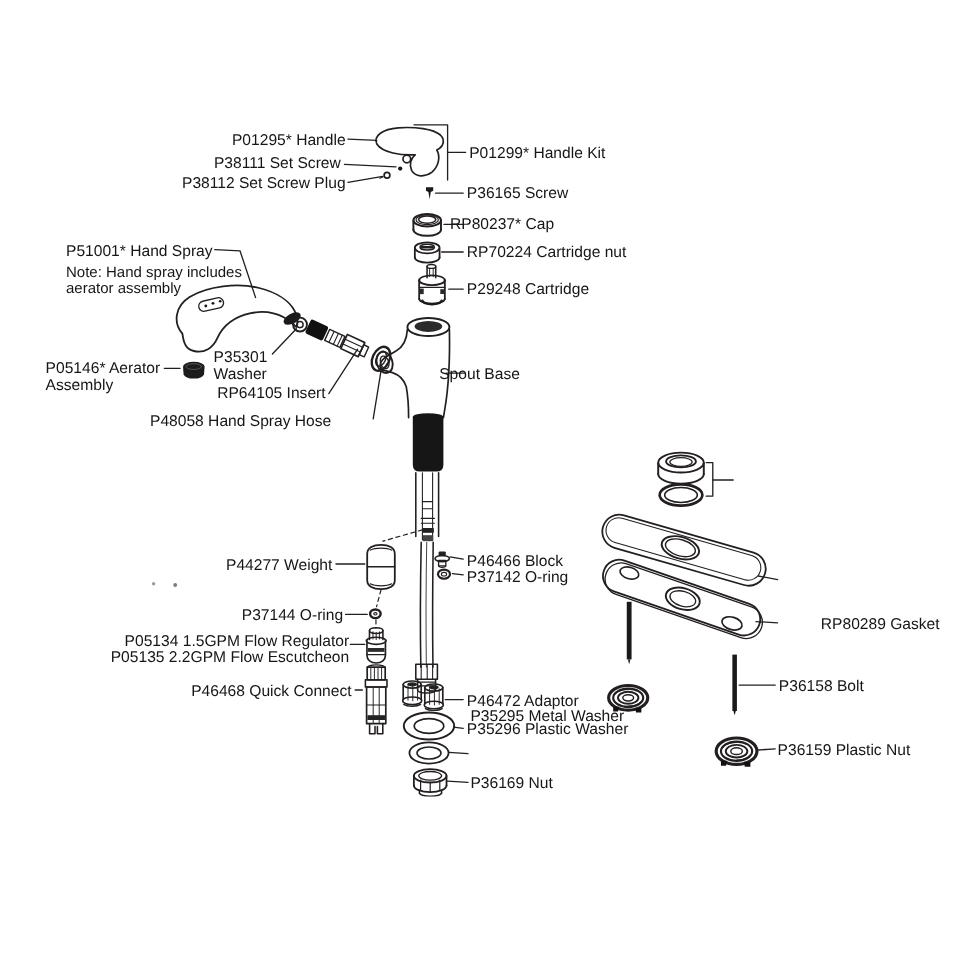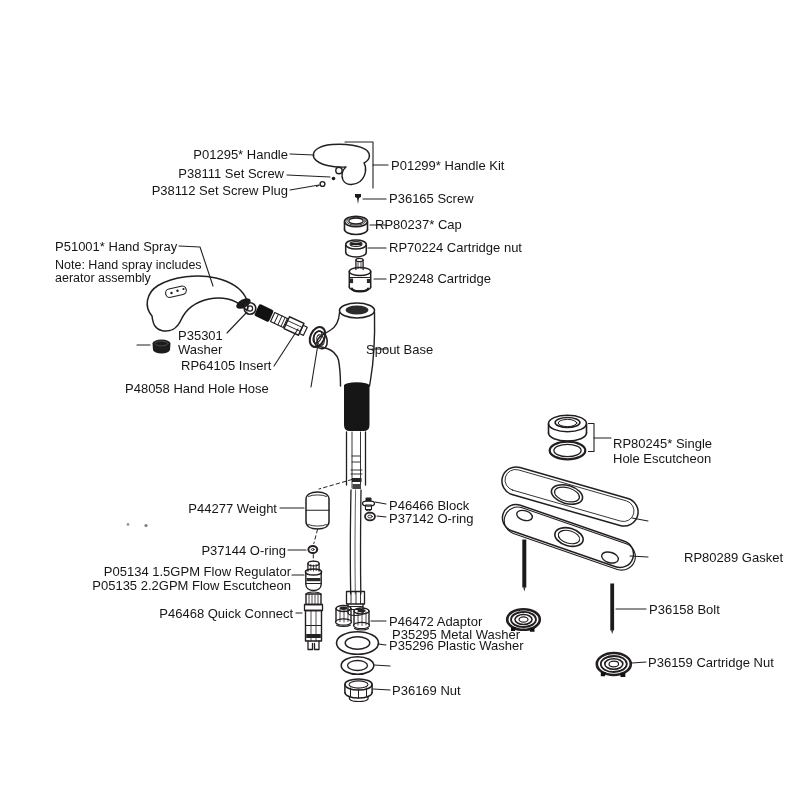"P01295* Handle" .stage { margin-top: 38px -> none }
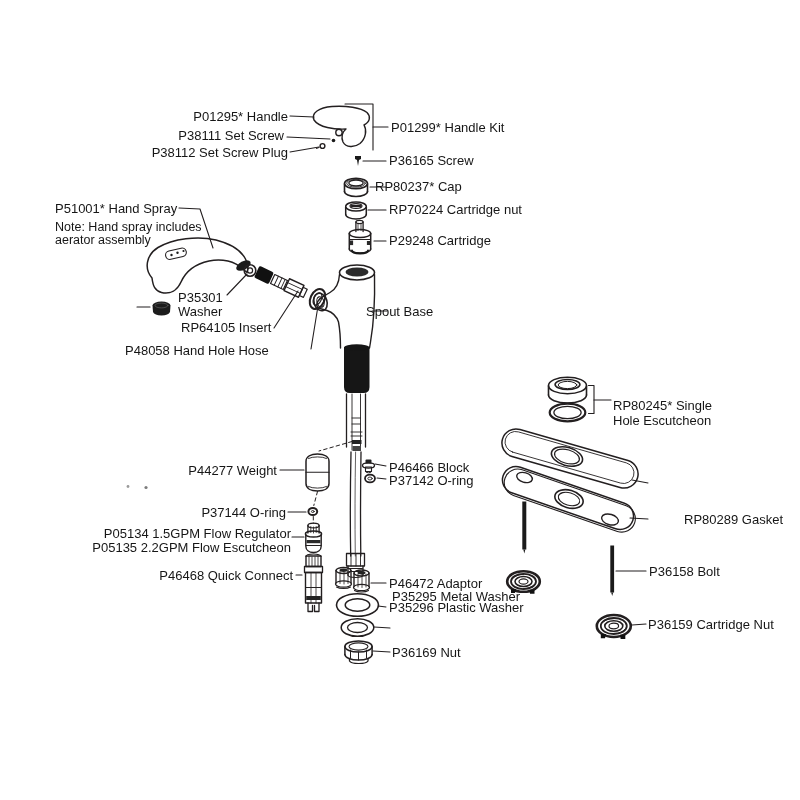"P05146* Aerator" div.lbl { html: none -> <div> <span>P05146* Aerator</span> <span>Assembly</span> </div> }
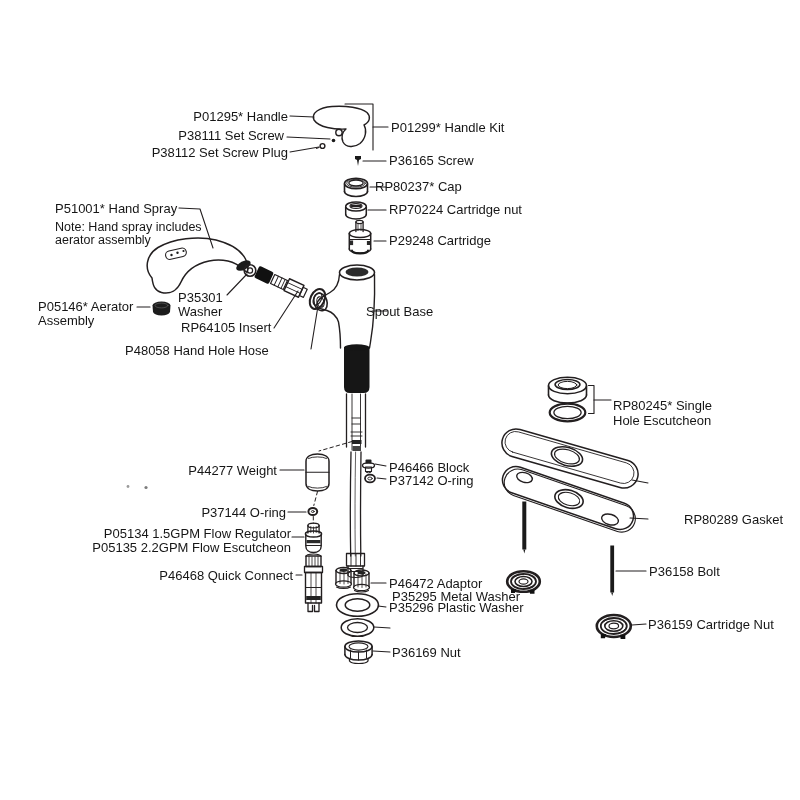"P48058 Hand Hole Hose" div.lbl { text: Hole -> Spray }
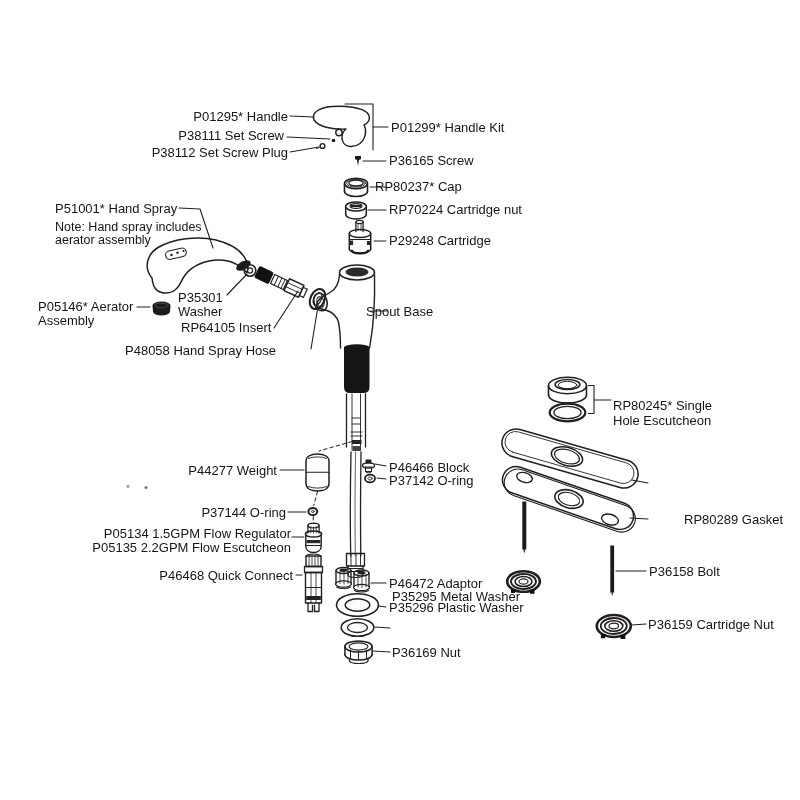"RP80245* Single" div.lbl { html: <div> <span>RP80245* Single</span> <span>Hole Escutcheon</span> </div> -> none }
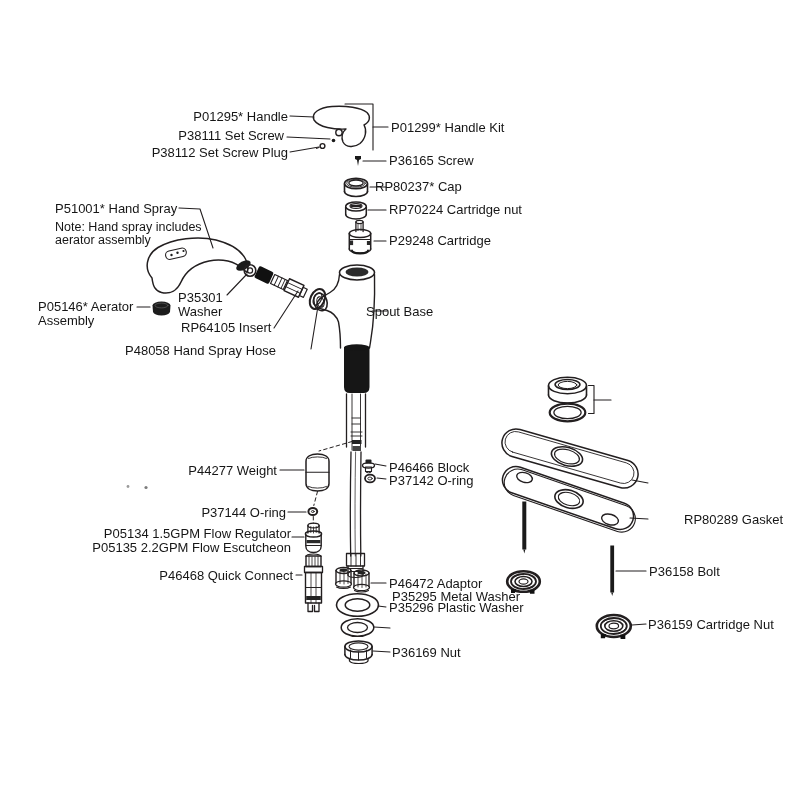"P36159 Cartridge Nut" div.lbl { text: Cartridge -> Plastic }
